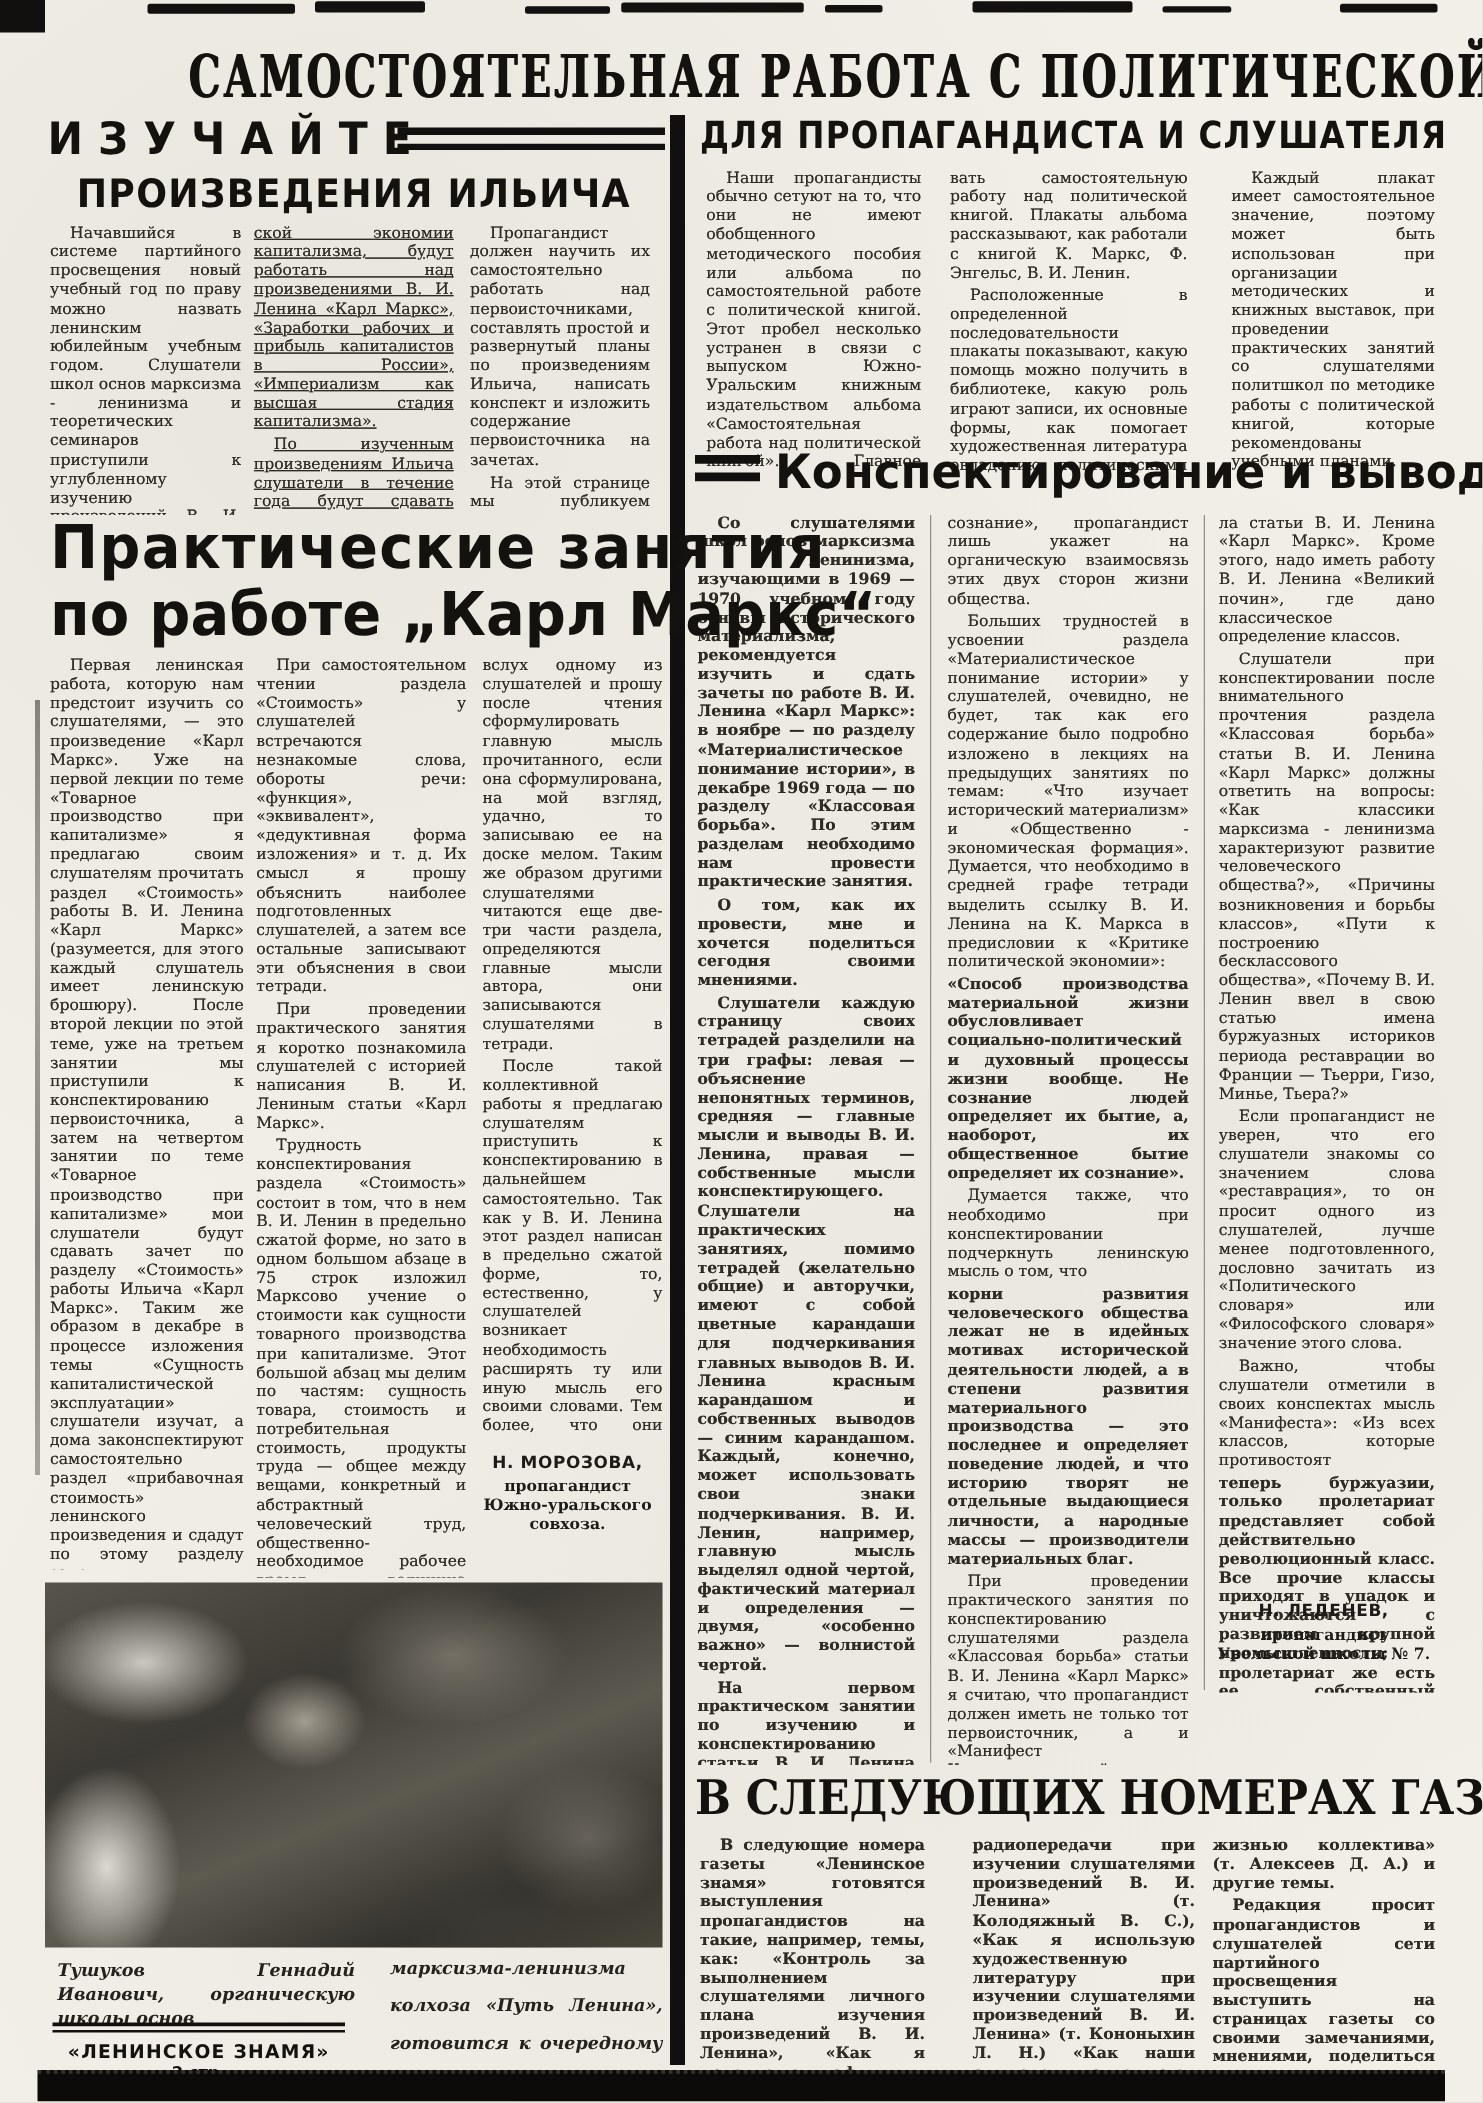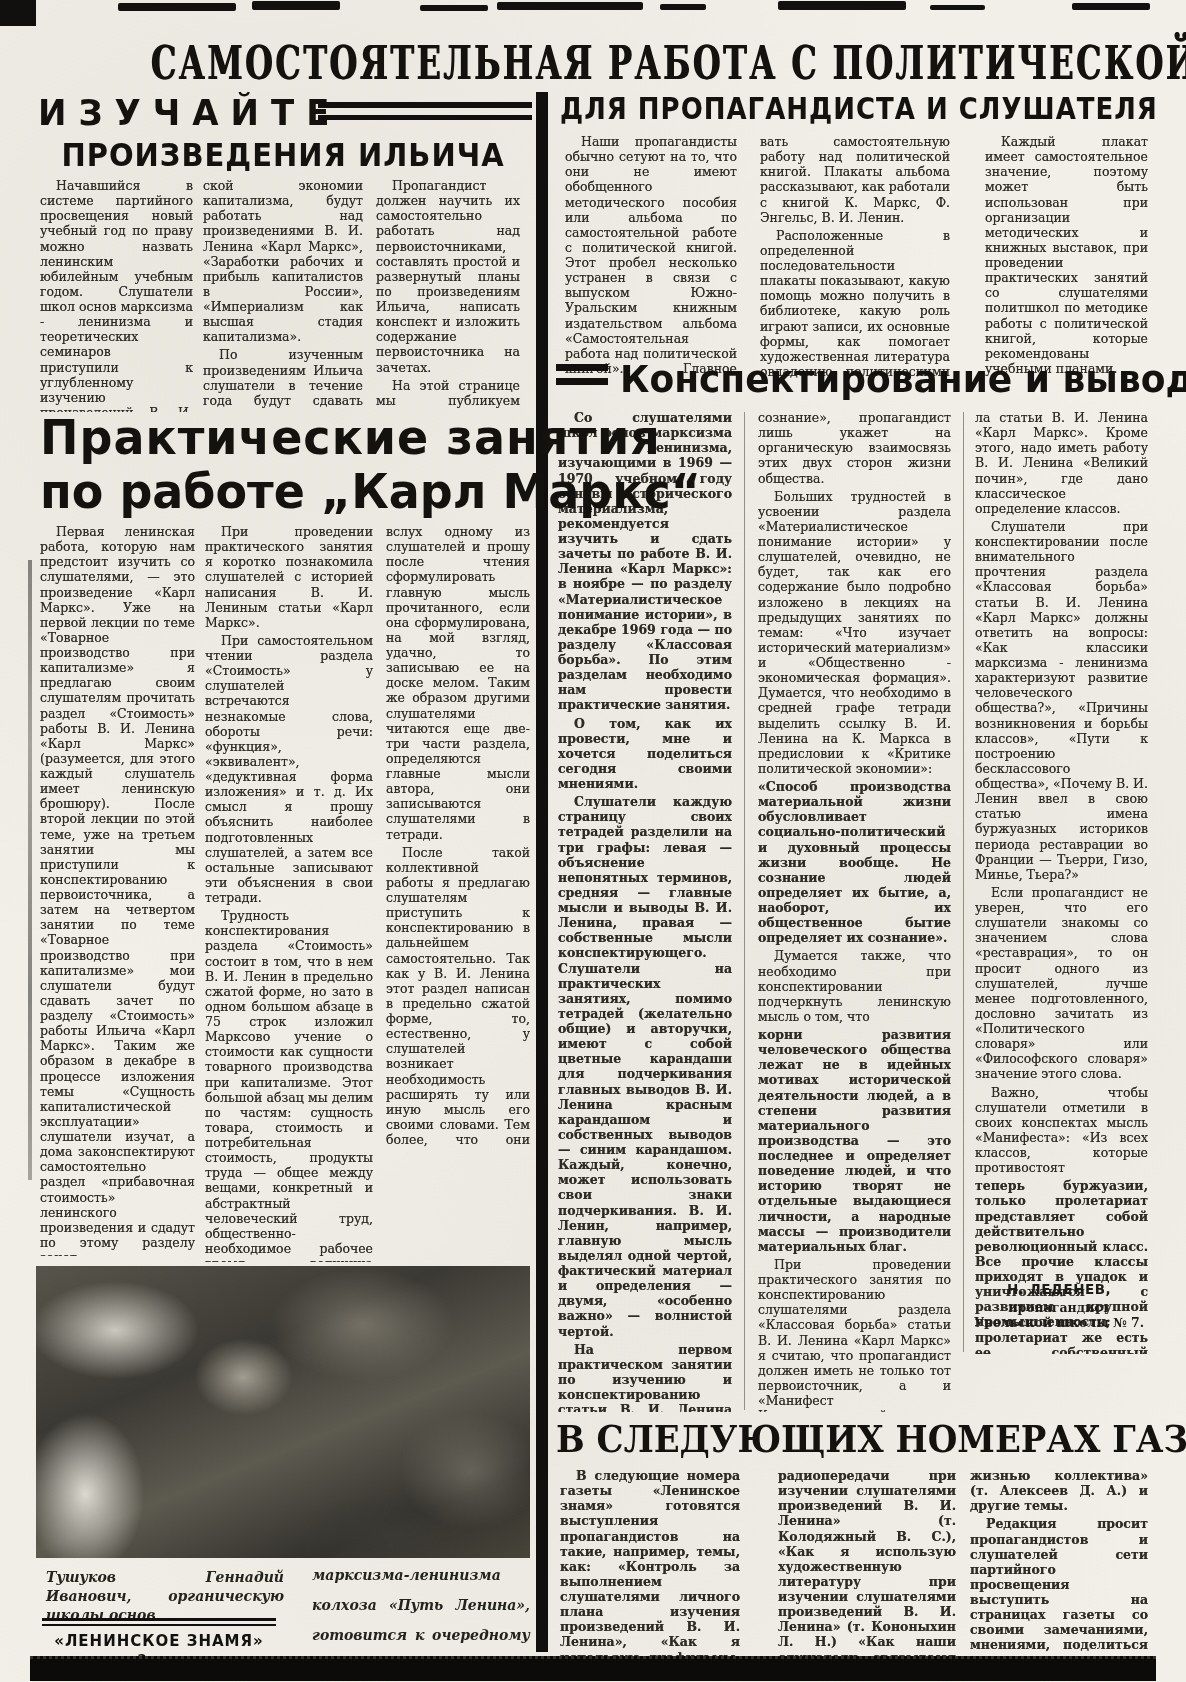"ской экономии капитализма, будут" .st2 { text-decoration: none -> underline }
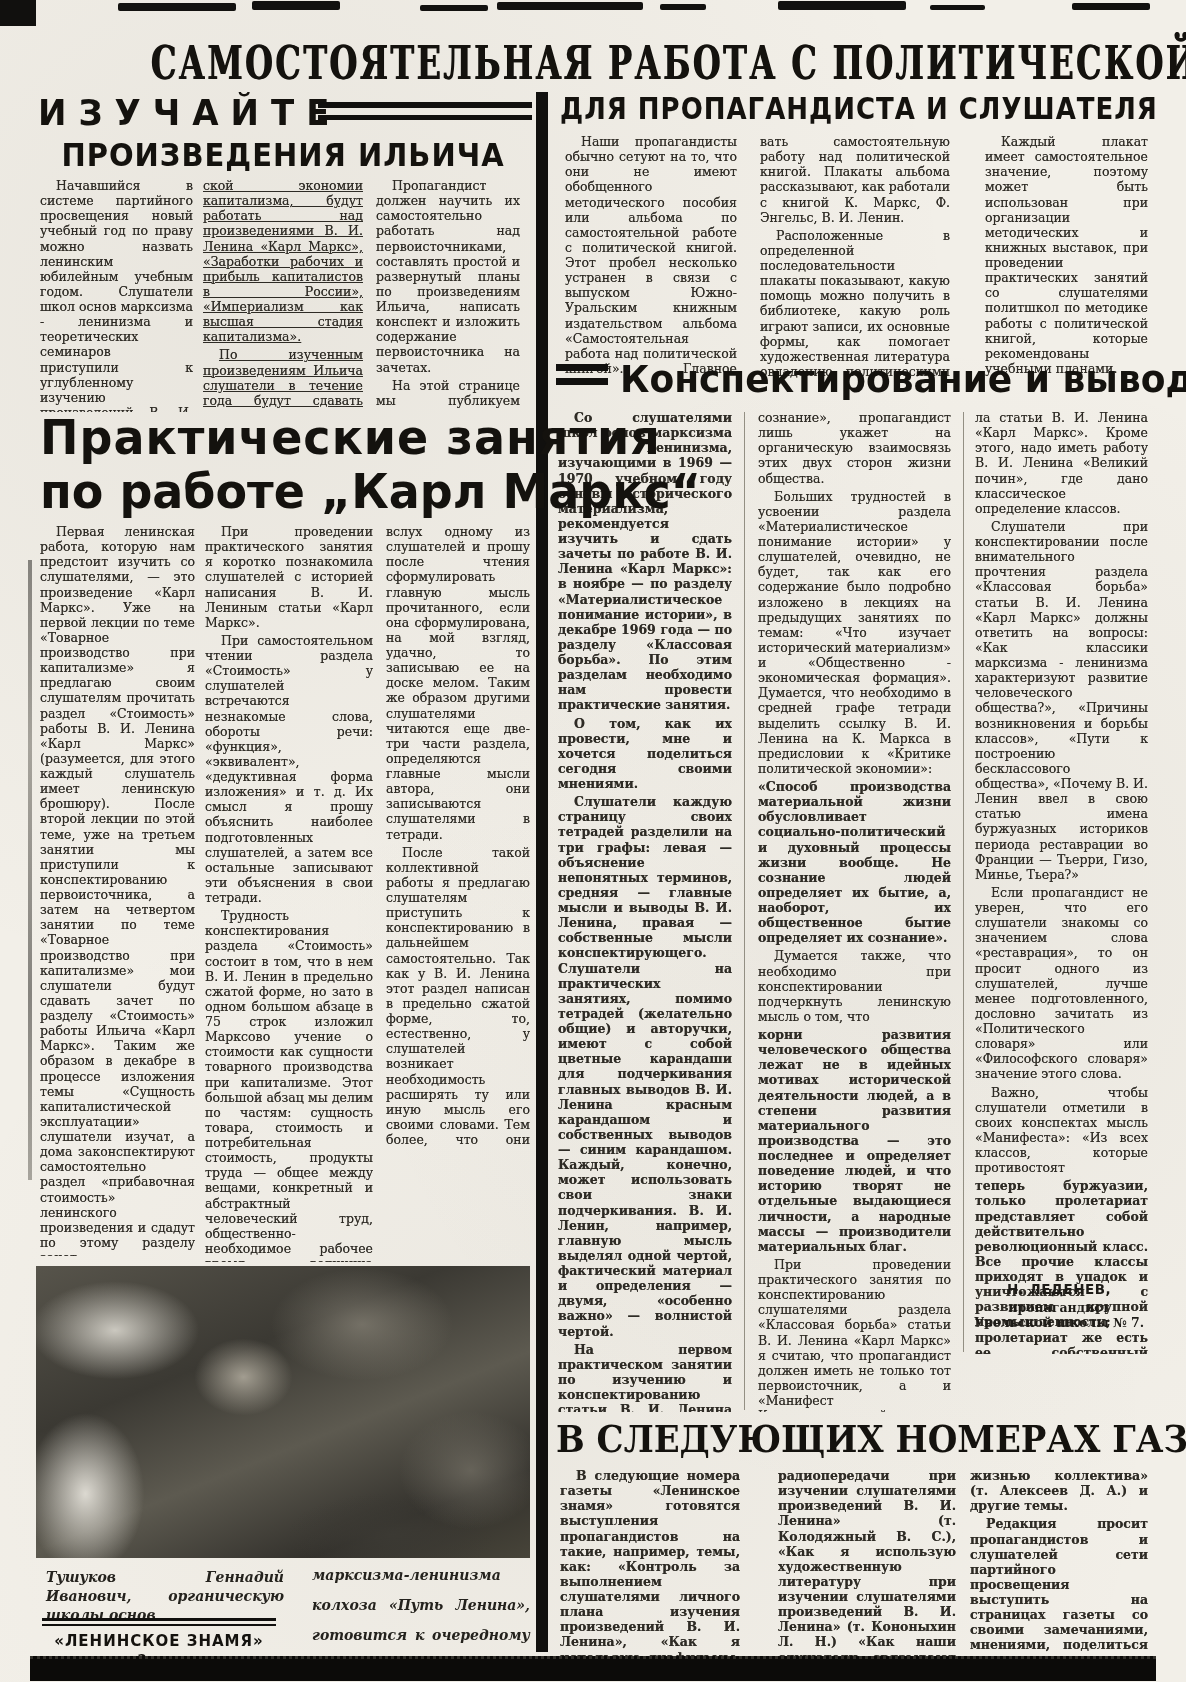"При проведении практического занятия я" p { order: before "При самостоятельном чтении раздела" -> after "При самостоятельном чтении раздела" }
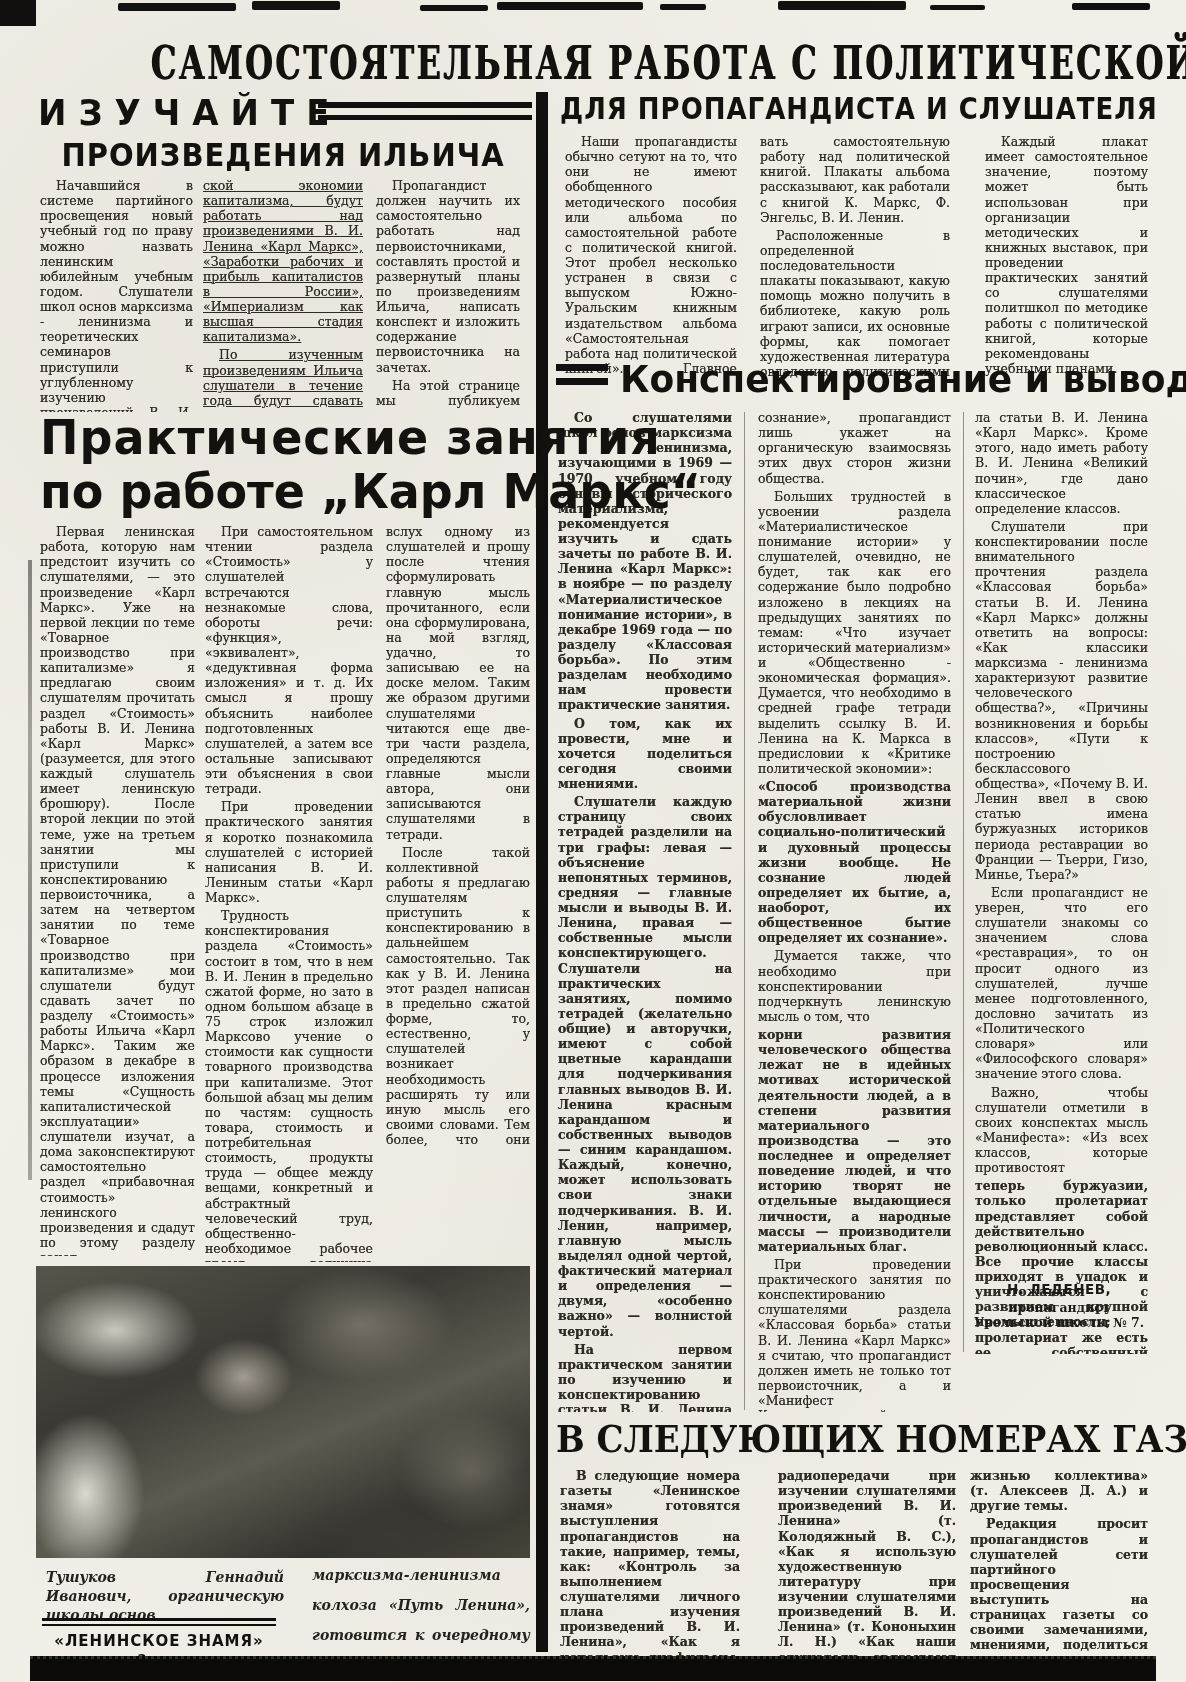"Н. МОРОЗОВА," div.abs { html: none -> <div> <p>Н. МОРОЗОВА,</p> <p>пропагандист Южно-уральского совхоза.</p> </div> }
